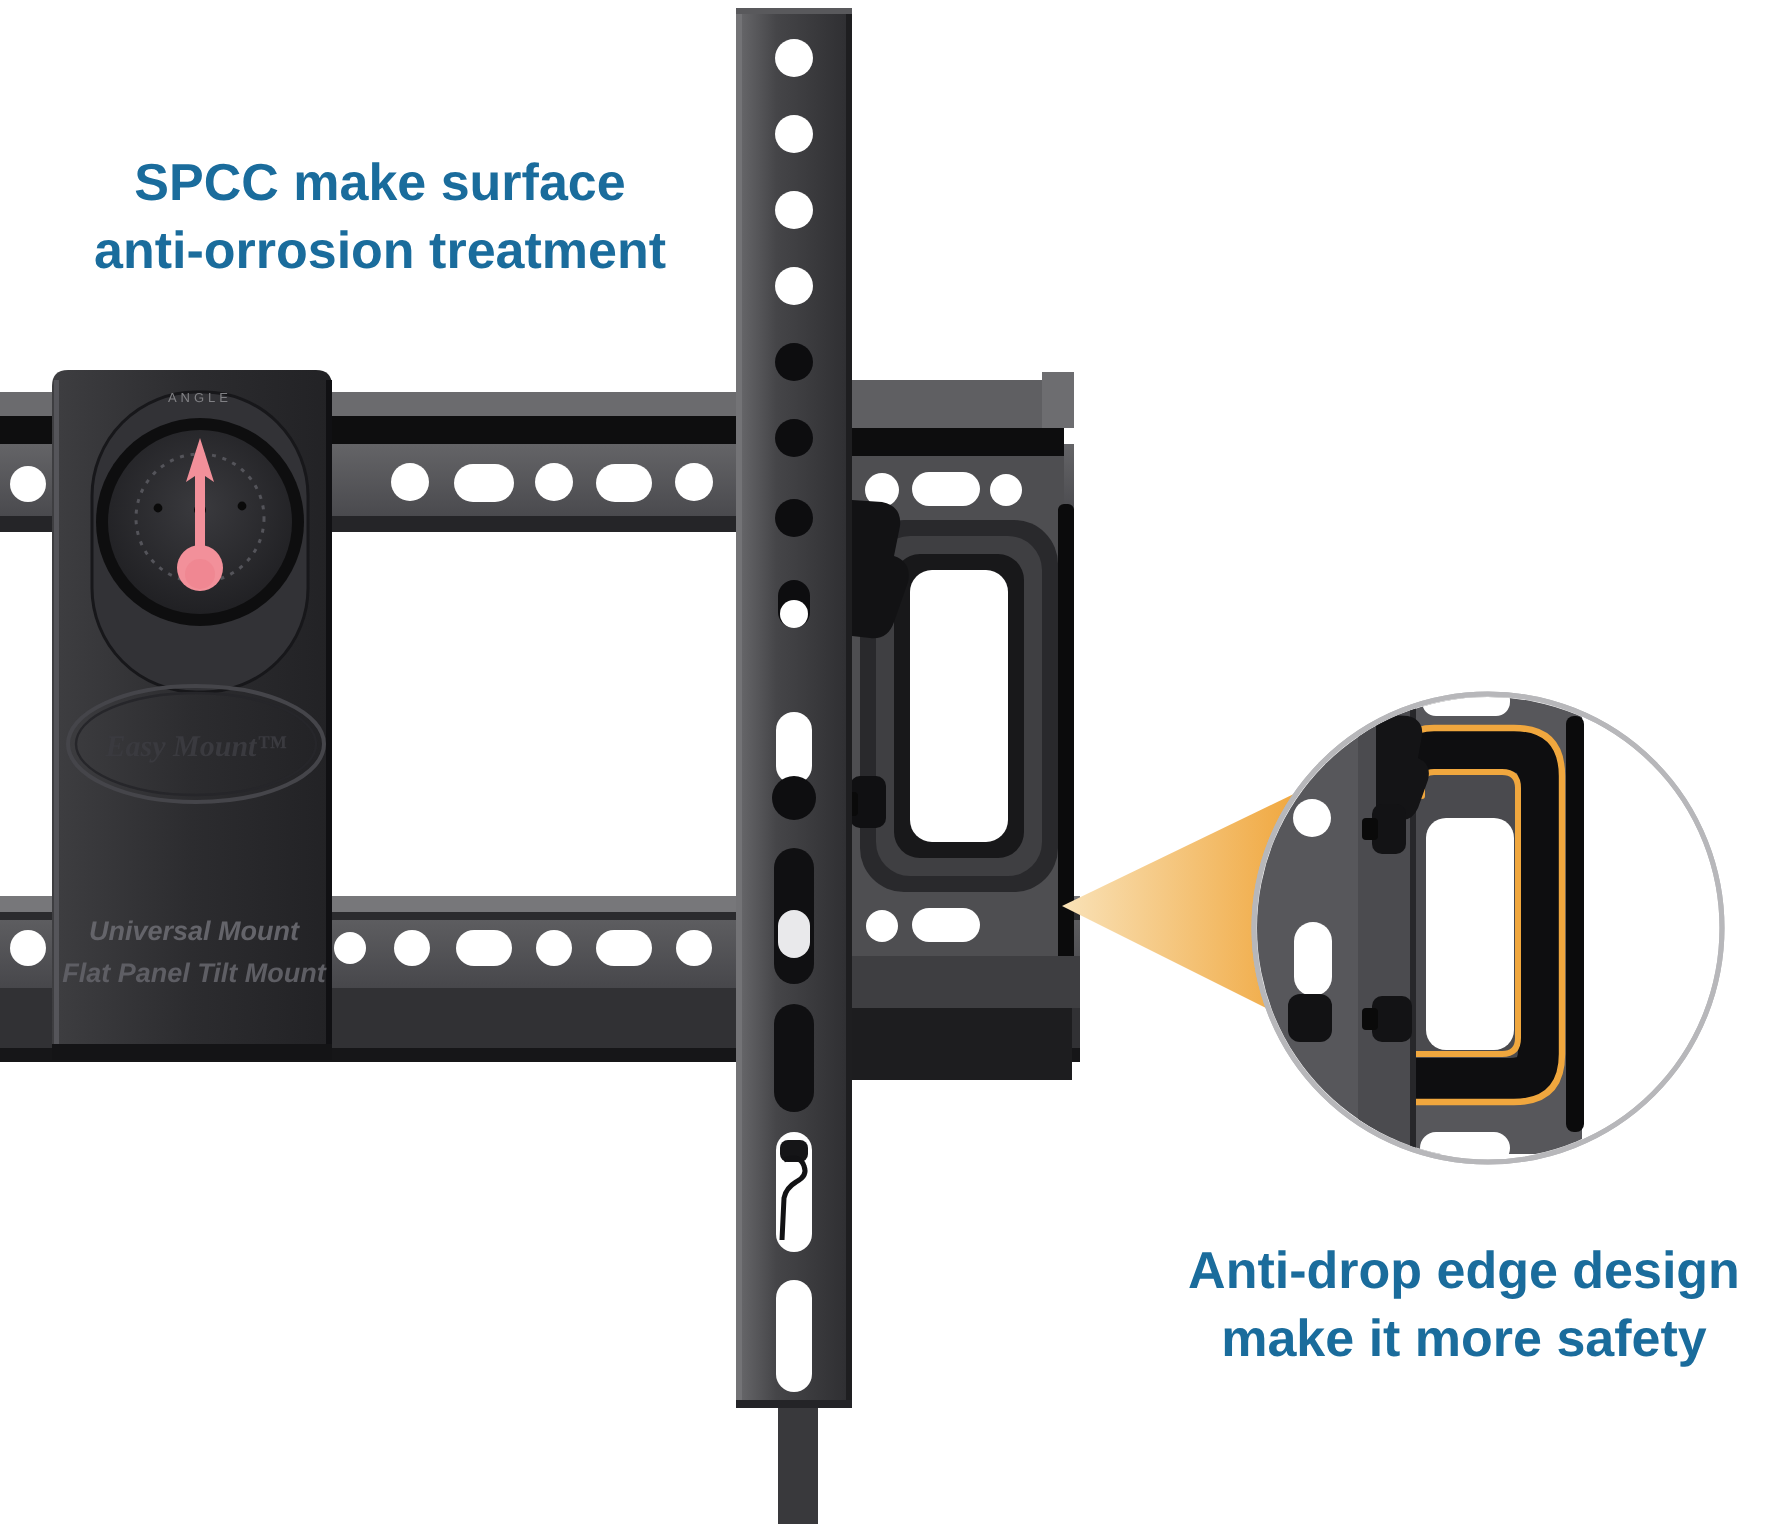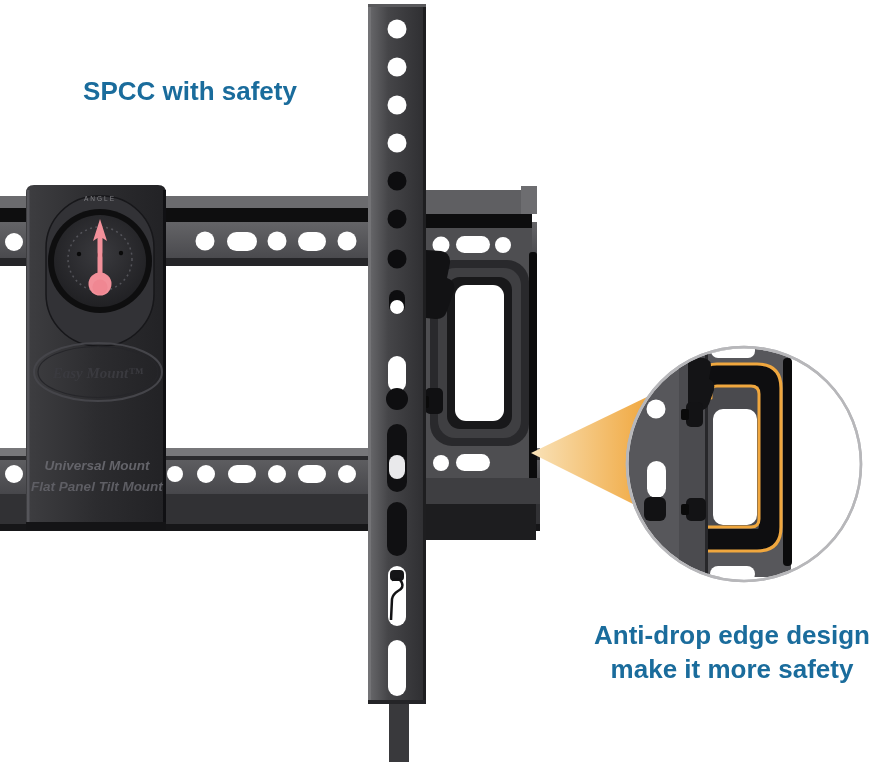"SPCC with safety" span { text: with safety -> make surface }
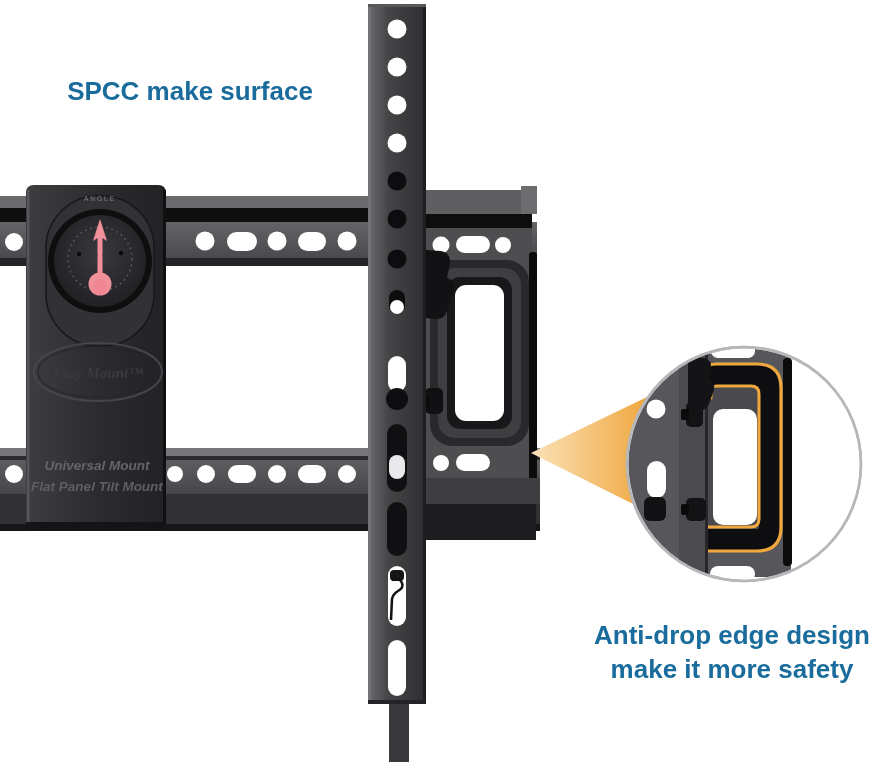"anti-orrosion treatment" span { html: none -> <span>anti-orrosion treatment</span> }
